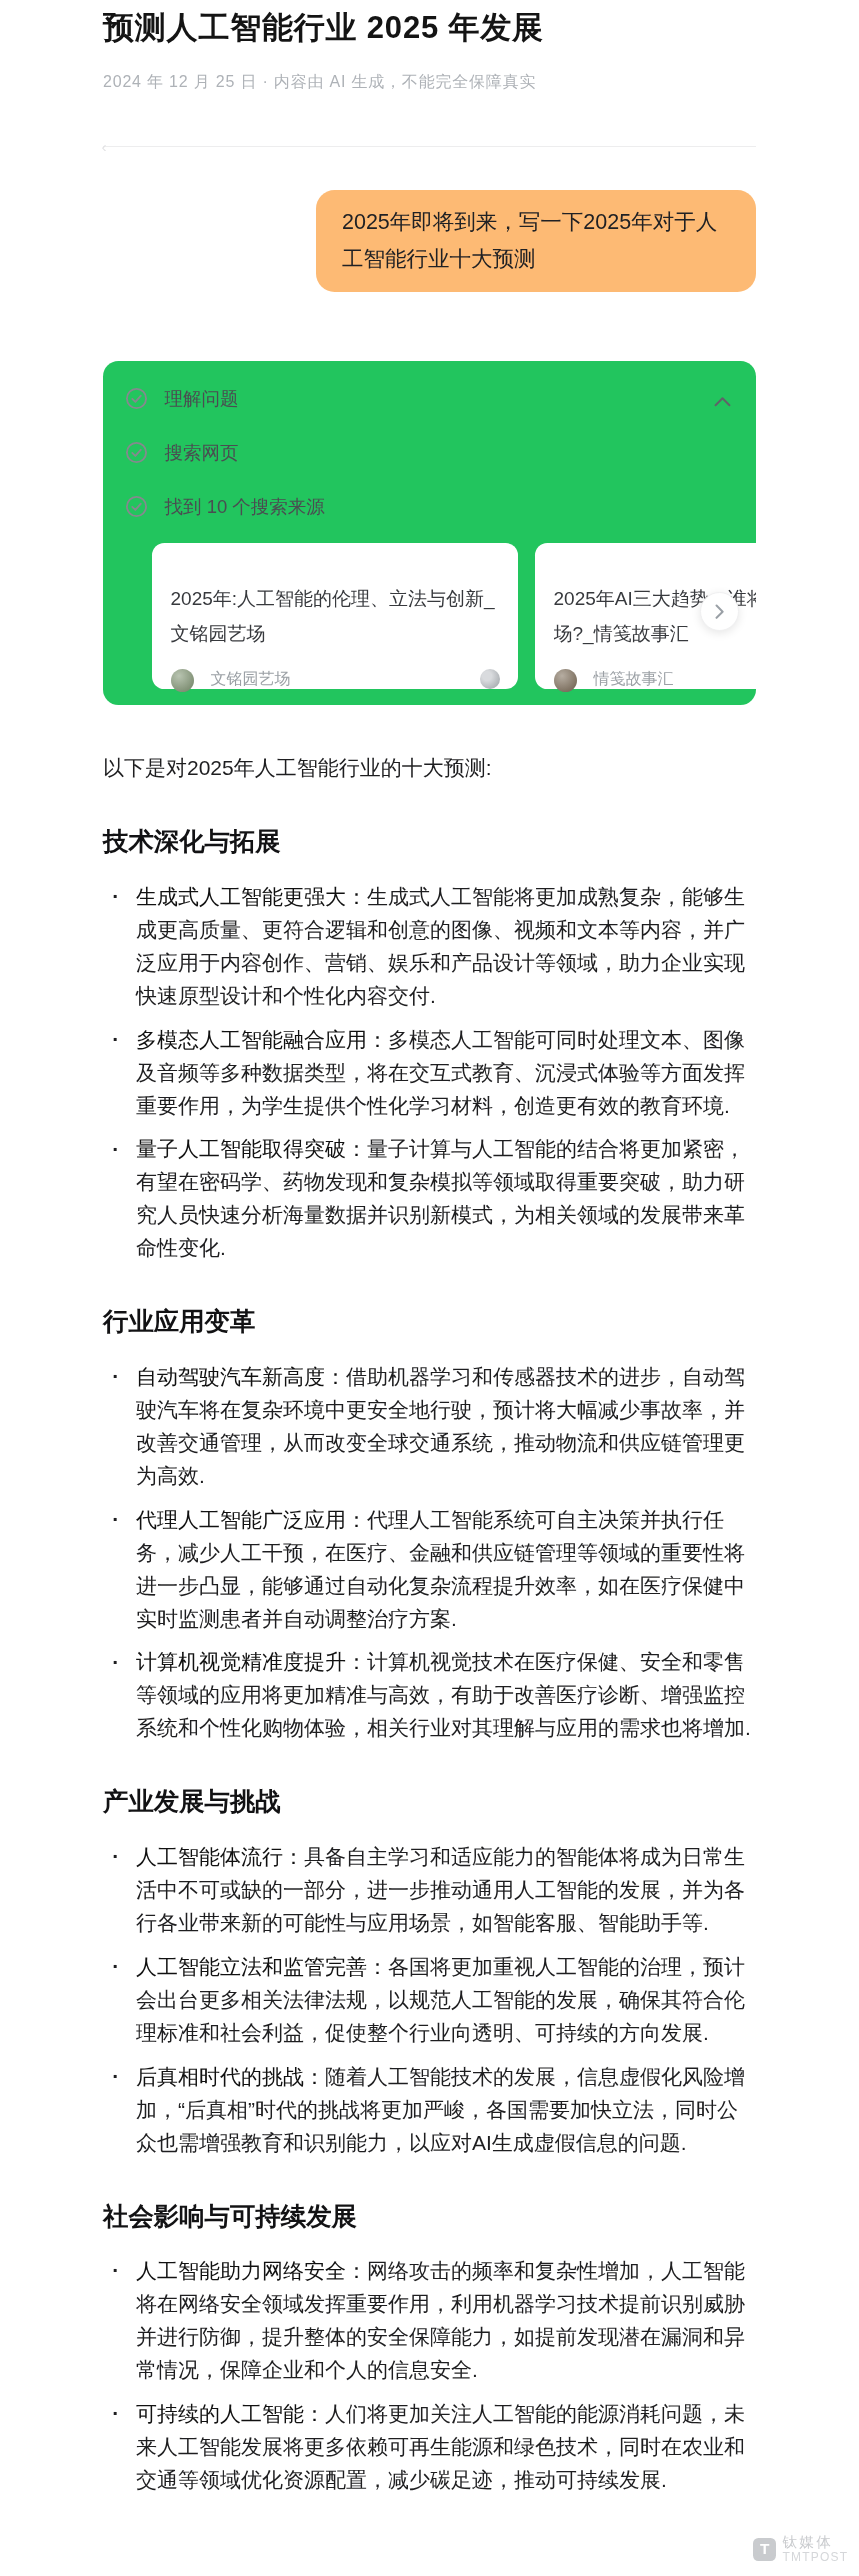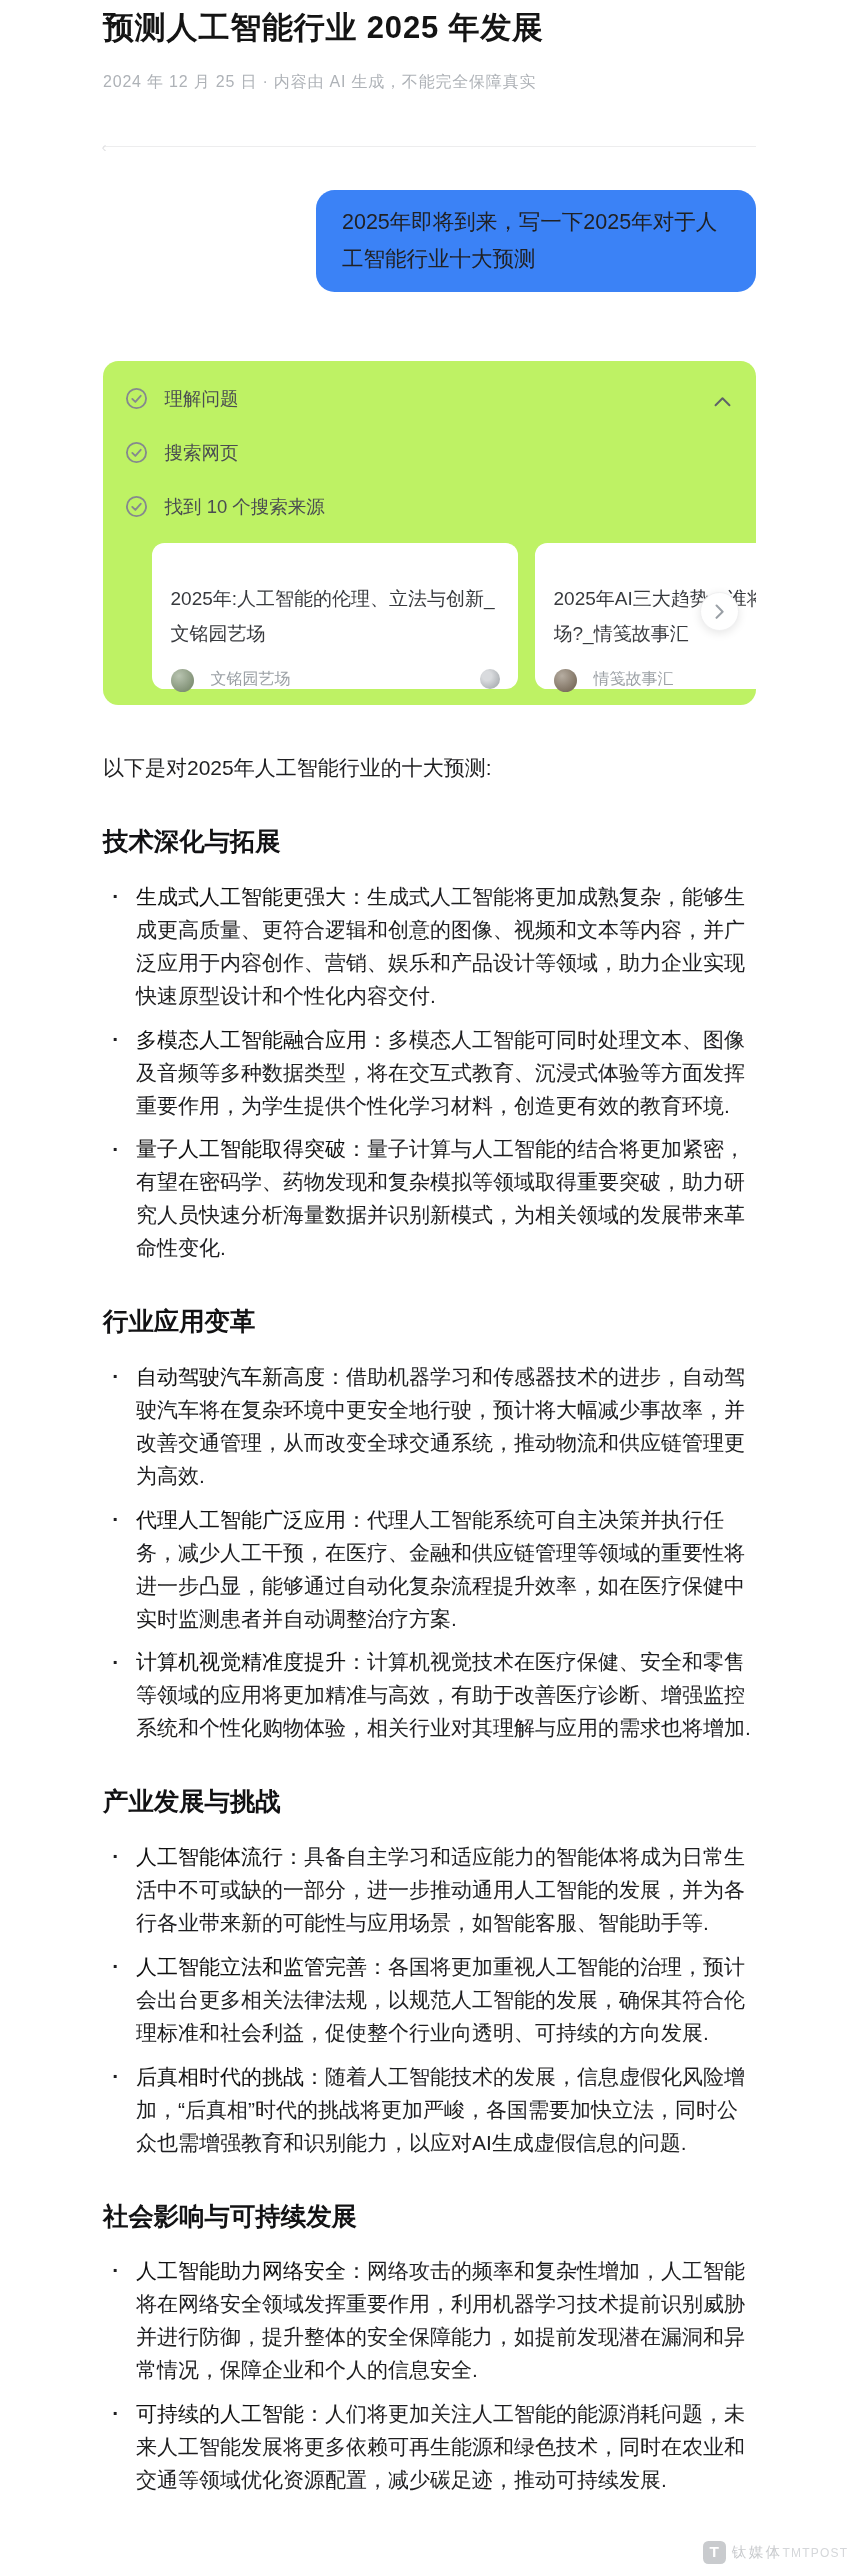"2025年即将到来，写一下2025年对于人工智能行业十大预测" .bubble { background: #3b82f6 -> #fdba74 }
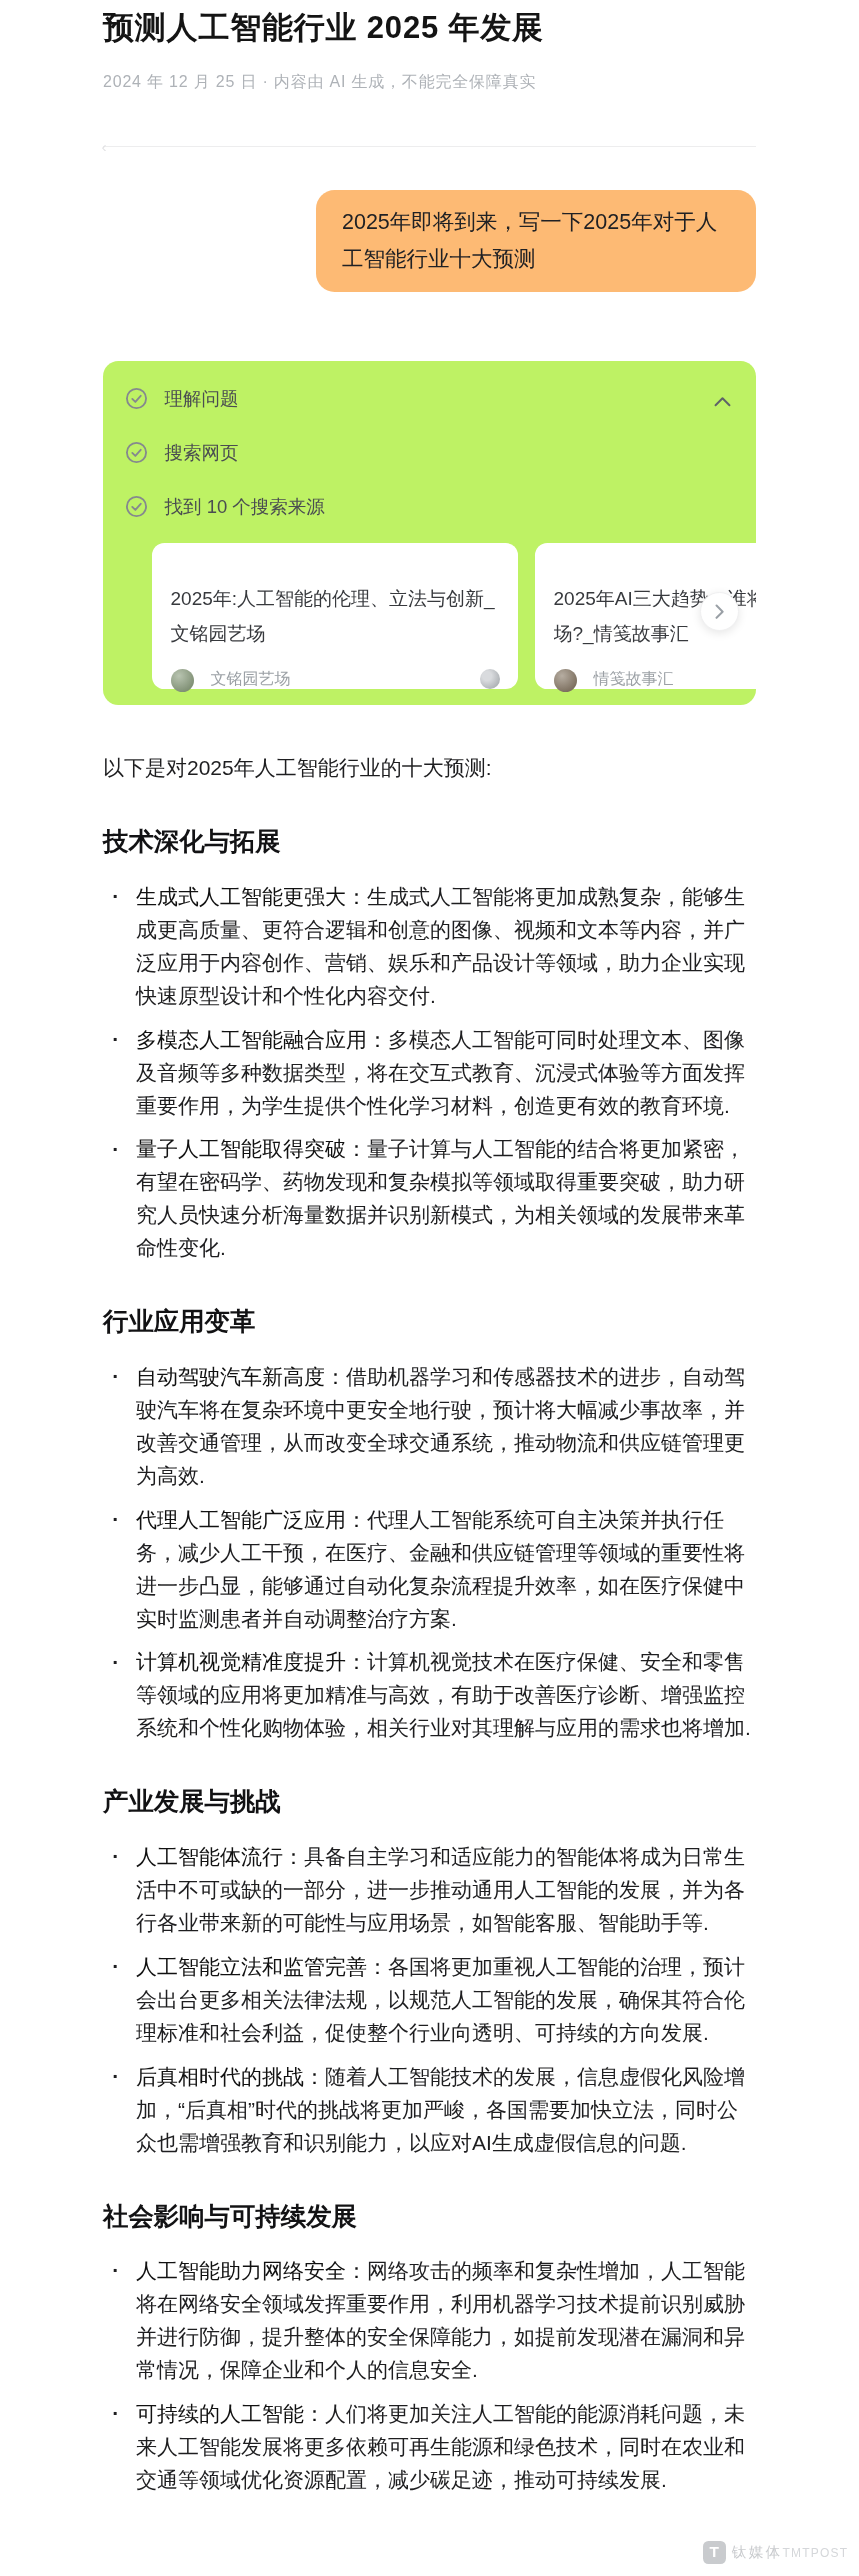"理解问题" .panel { background: #bef264 -> #22c55e }
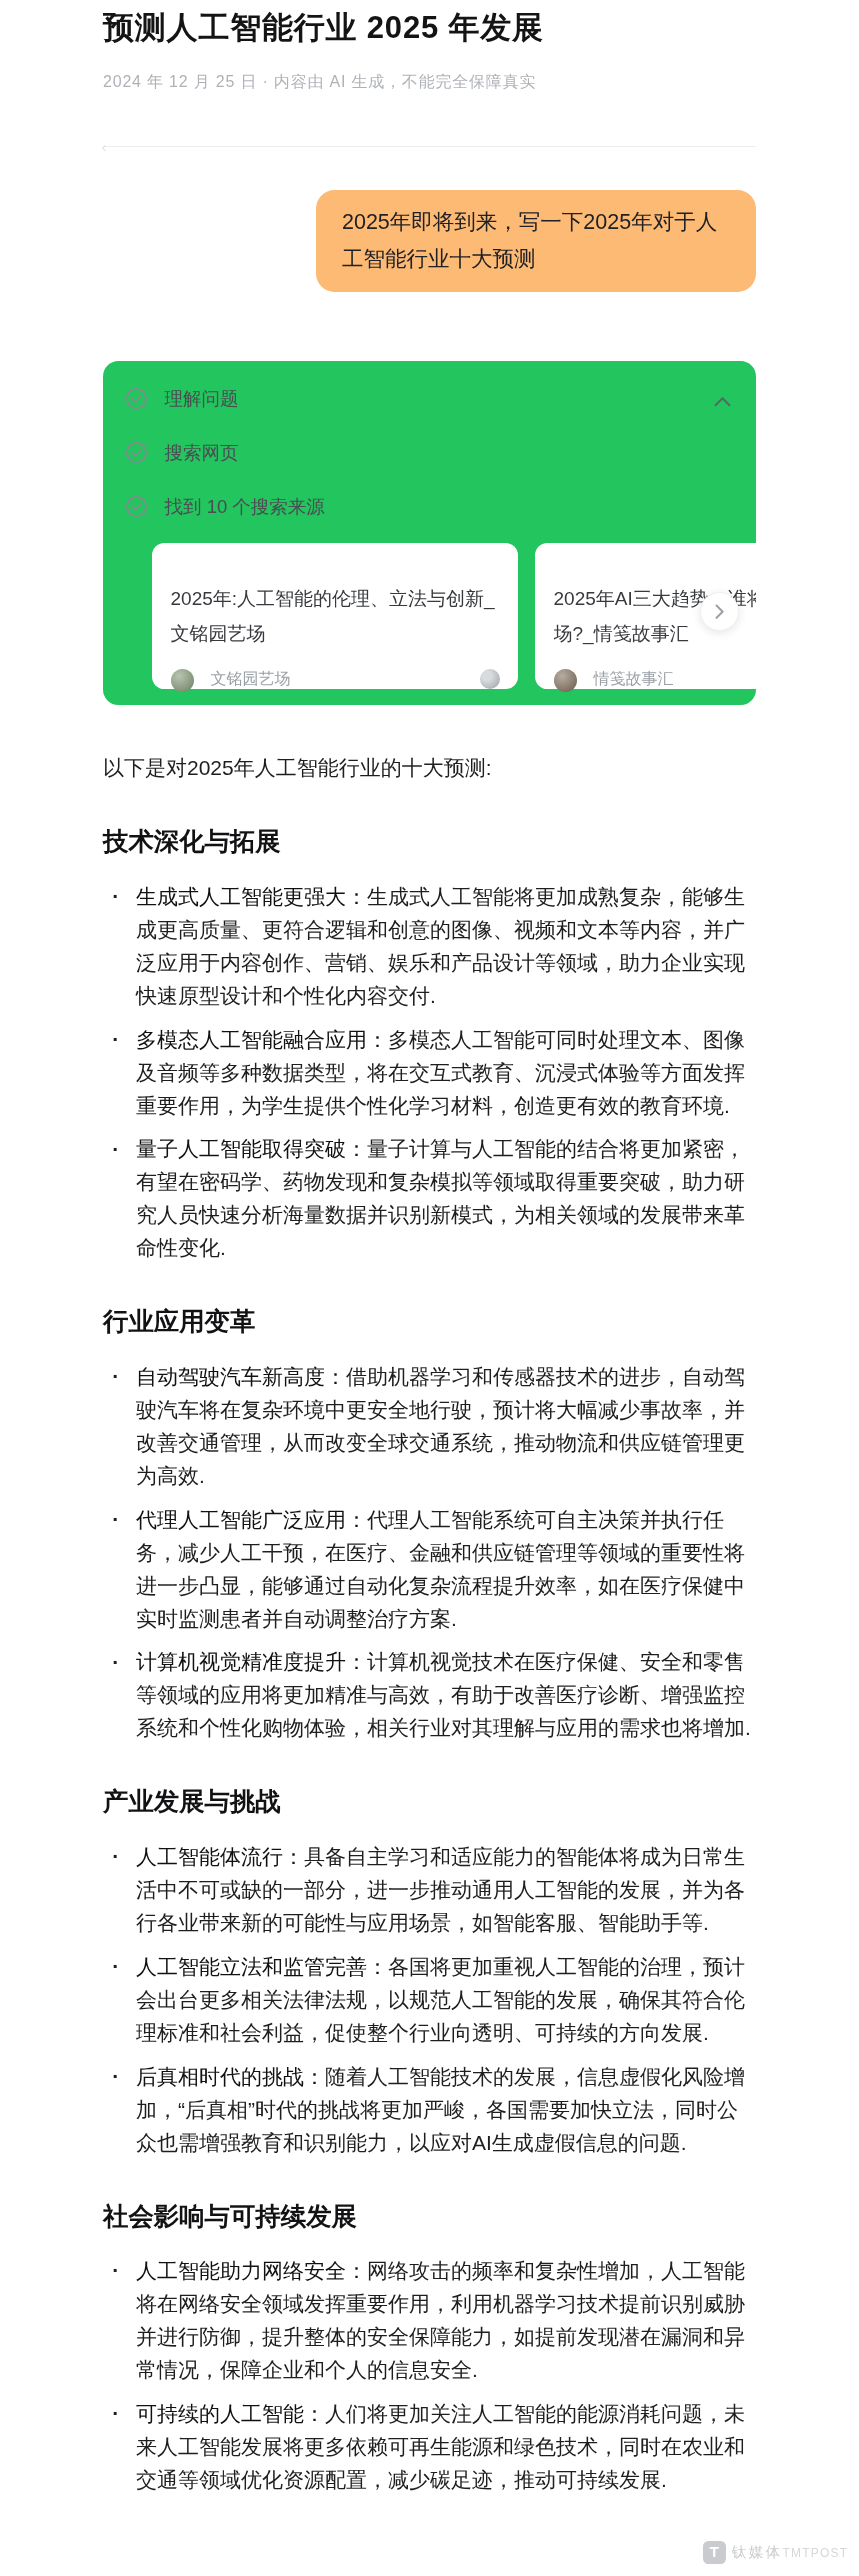"钛媒体" .wm-text { align-items: flex-end -> none; flex-direction: row -> column }
